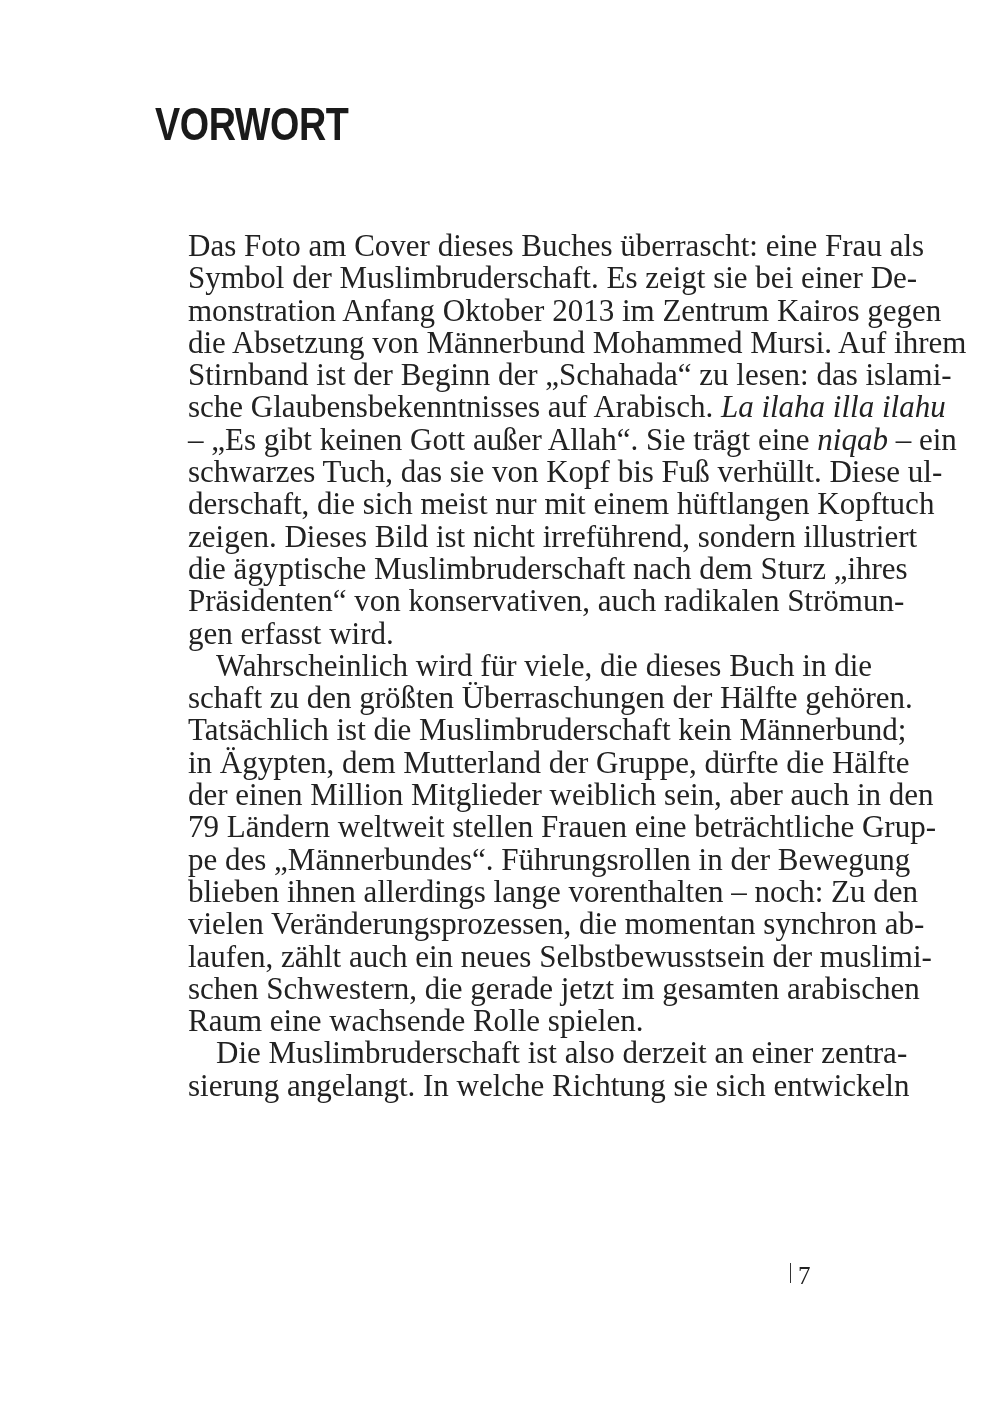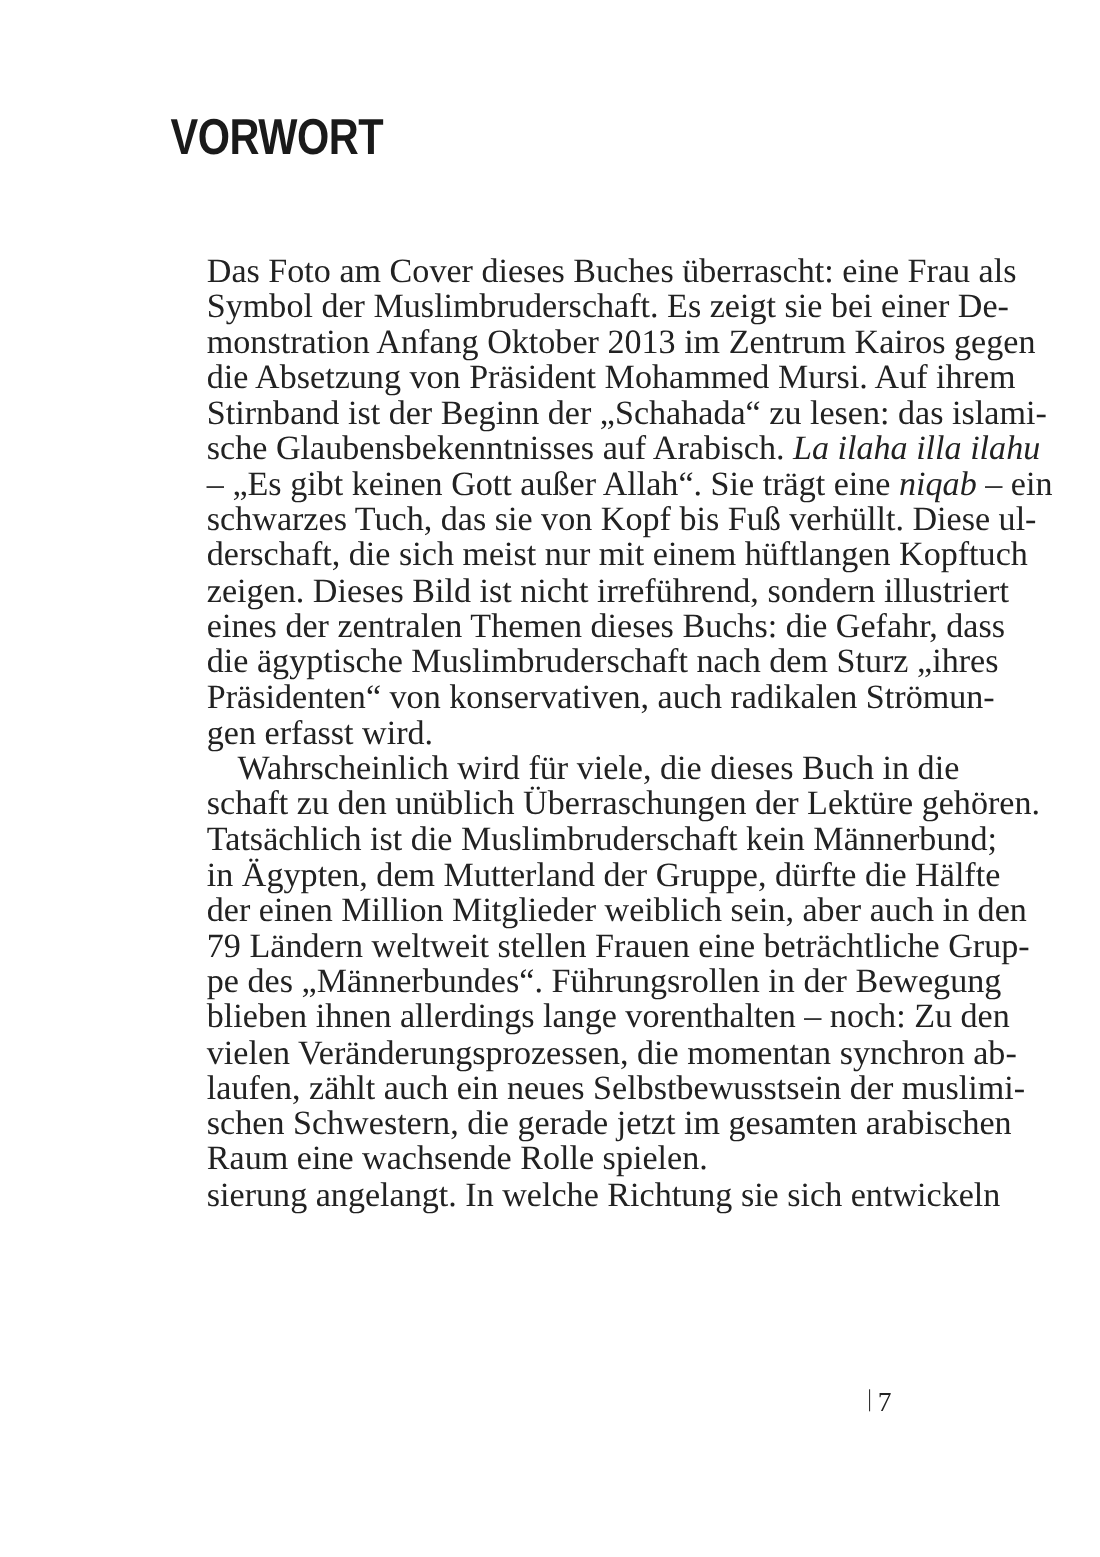"die Absetzung von Präsident Mohammed" span.line { text: Präsident -> Männerbund }
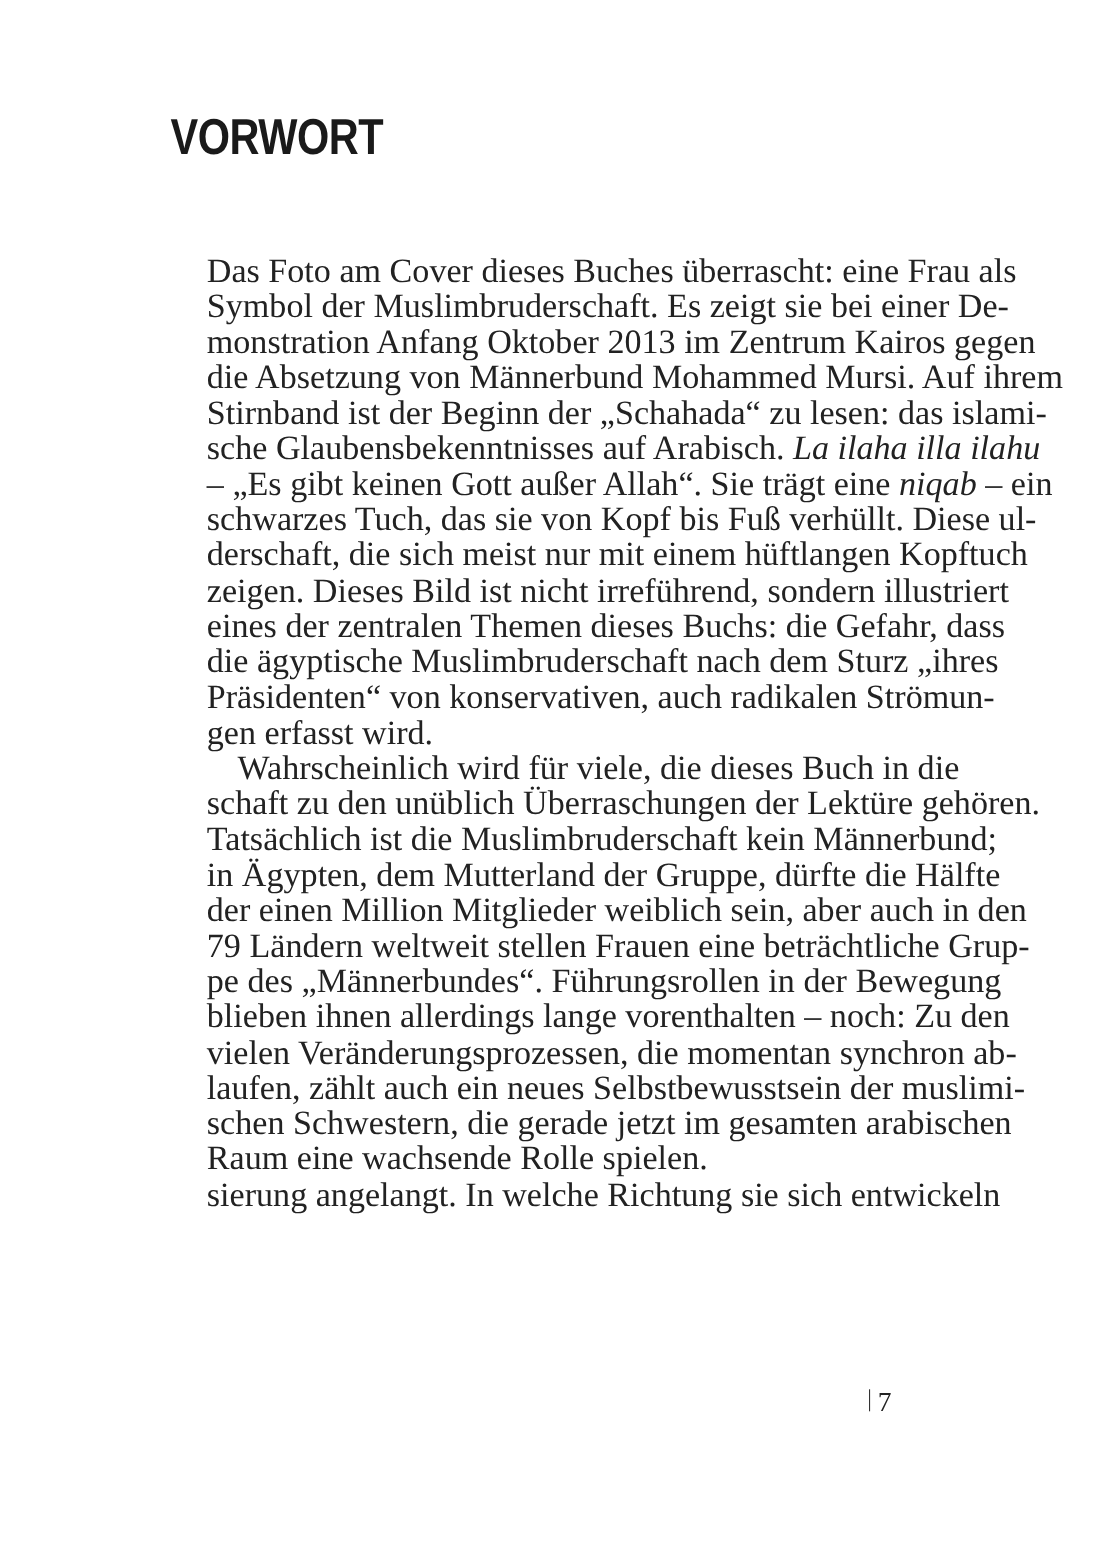"eines der zentralen Themen dieses" span.line { html: <span>eines der zentralen Themen dieses Buchs: die Gefahr, dass</span> -> none }
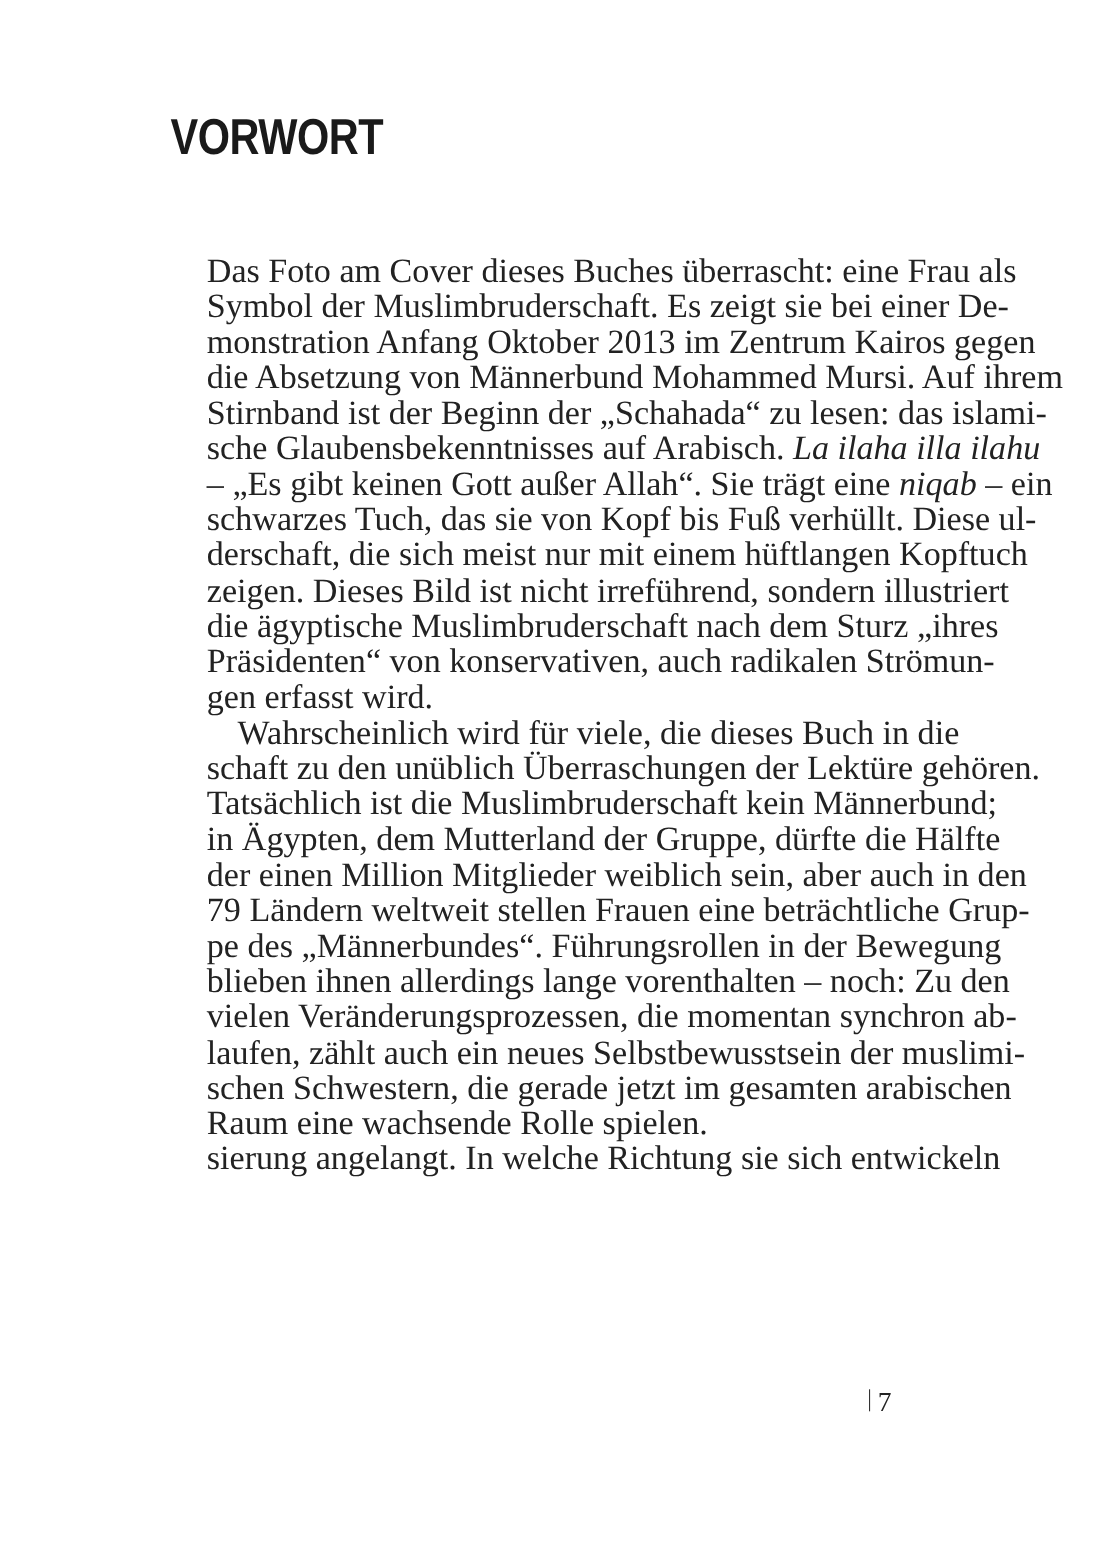"schaft zu den unüblich Überraschungen" span.line { text: unüblich Überraschungen der Lektüre -> größten Überraschungen der Hälfte }
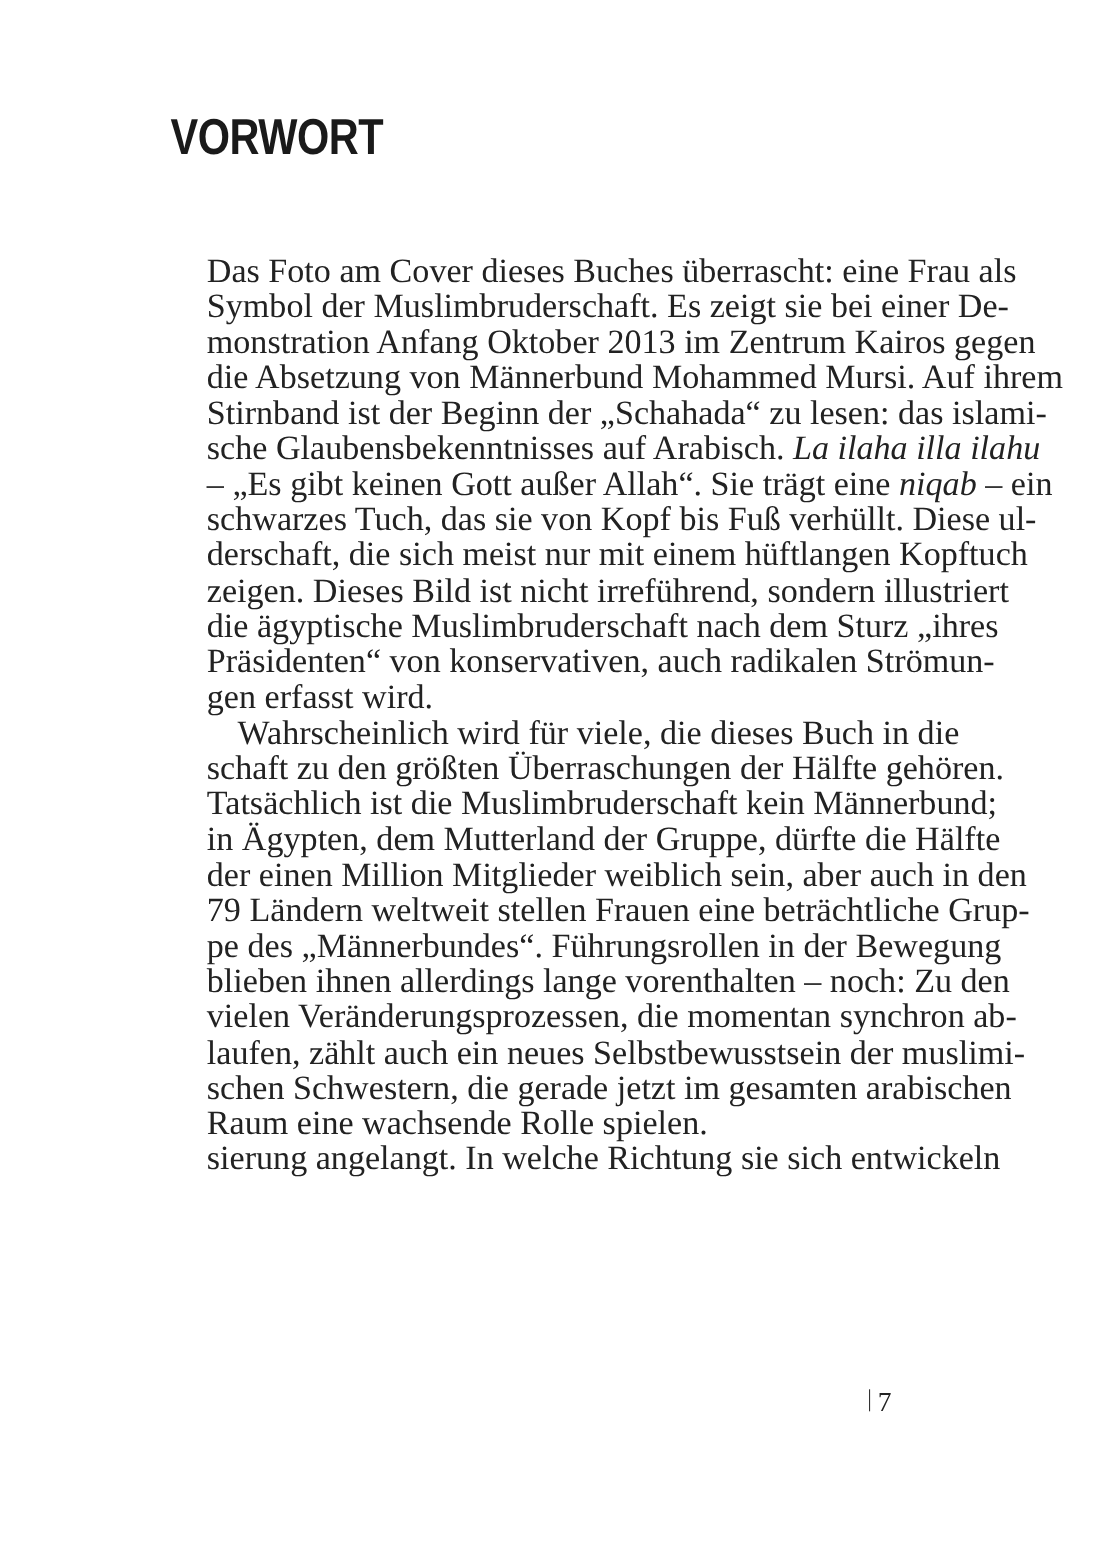"Die Muslimbruderschaft ist also derzeit" span.line { html: none -> <span>Die Muslimbruderschaft ist also derzeit an einer zentra-</span> }
